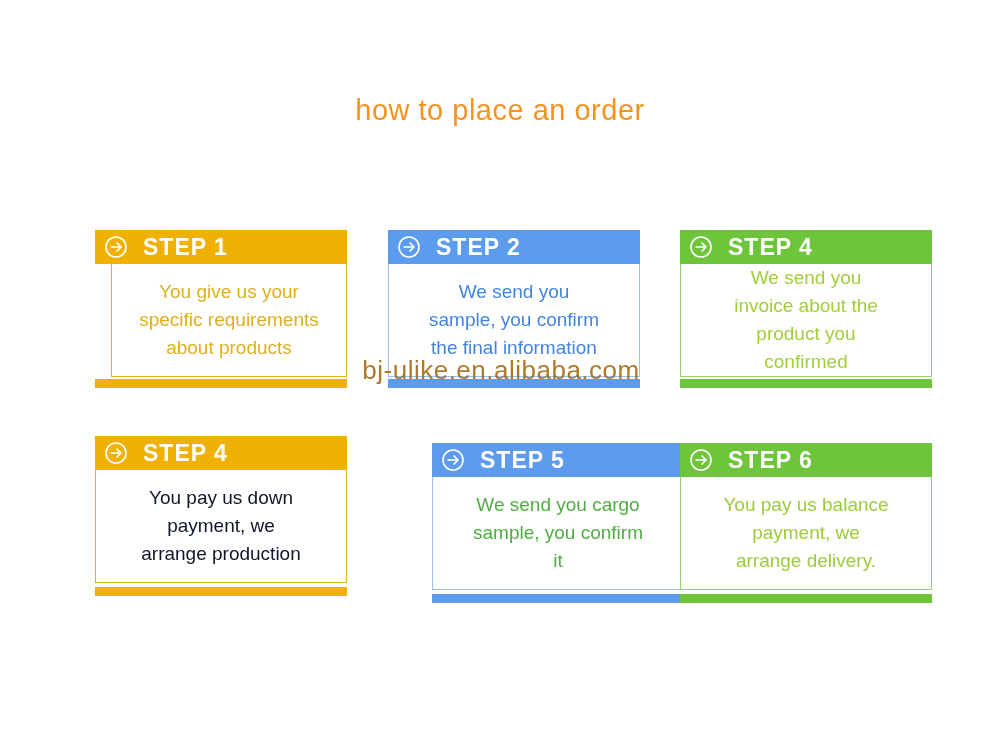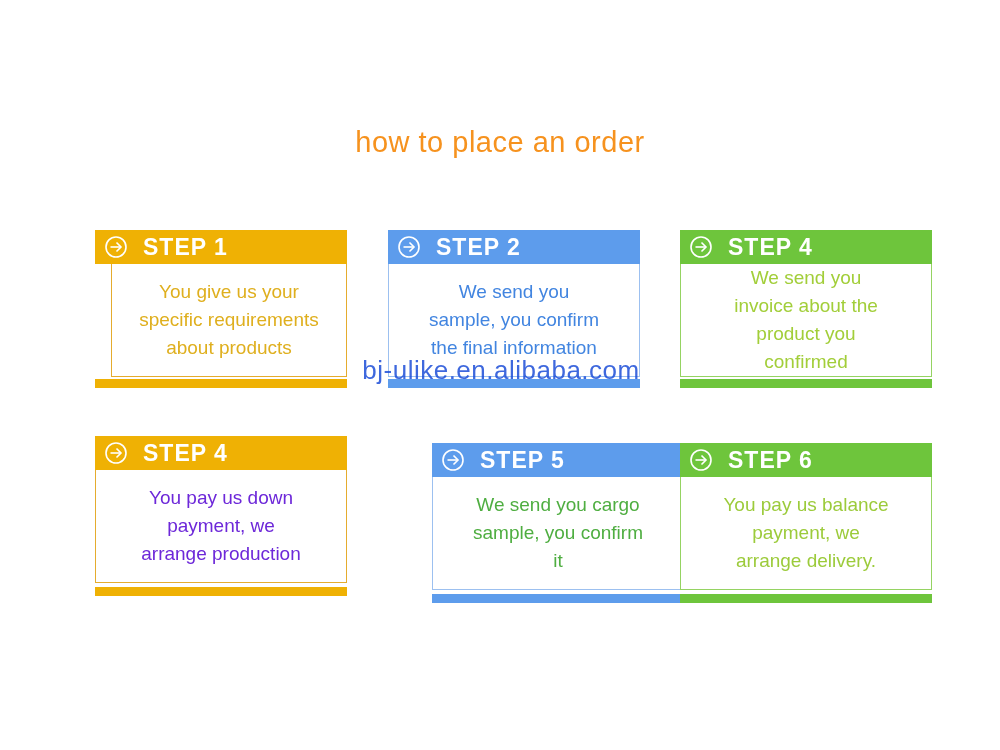"how to place an order" .page-title { margin-top: 32px -> none }
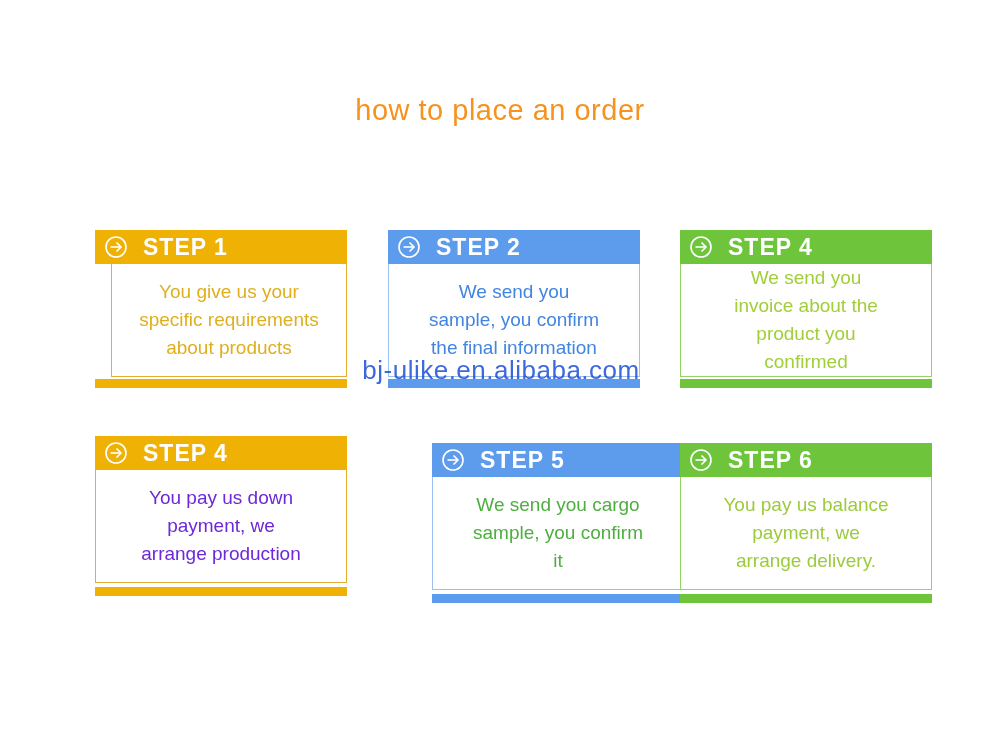"bj-ulike.en.alibaba.com" .watermark { color: #1d4ed8 -> #a16207 }
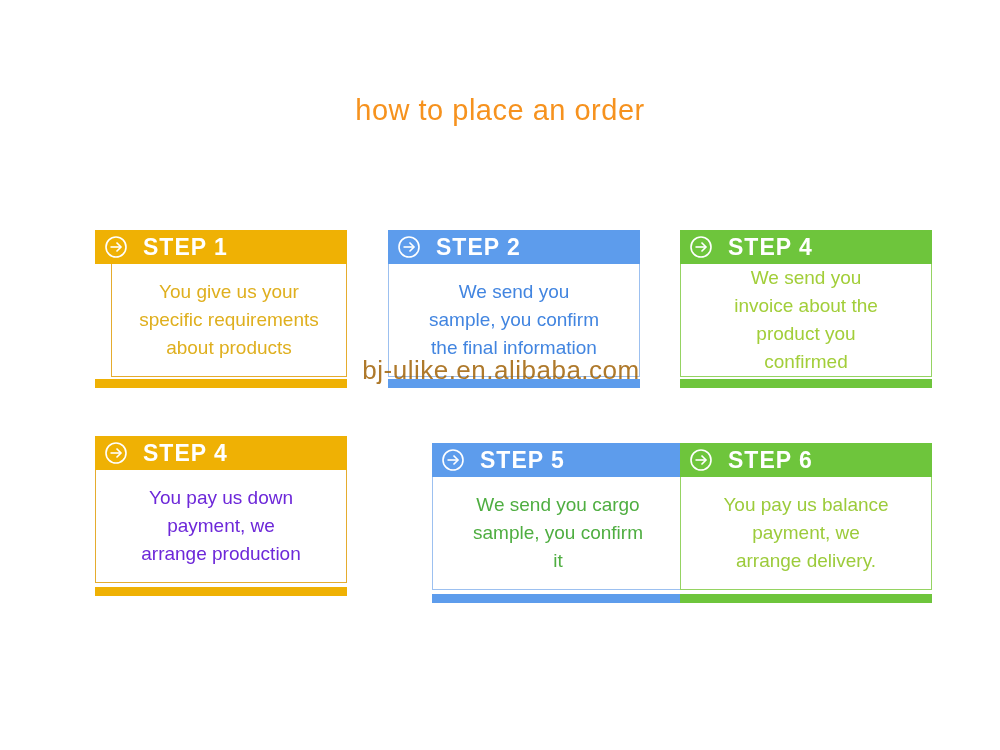"You pay us down" .s4 .card-body { color: #6d28d9 -> #0f172a }
